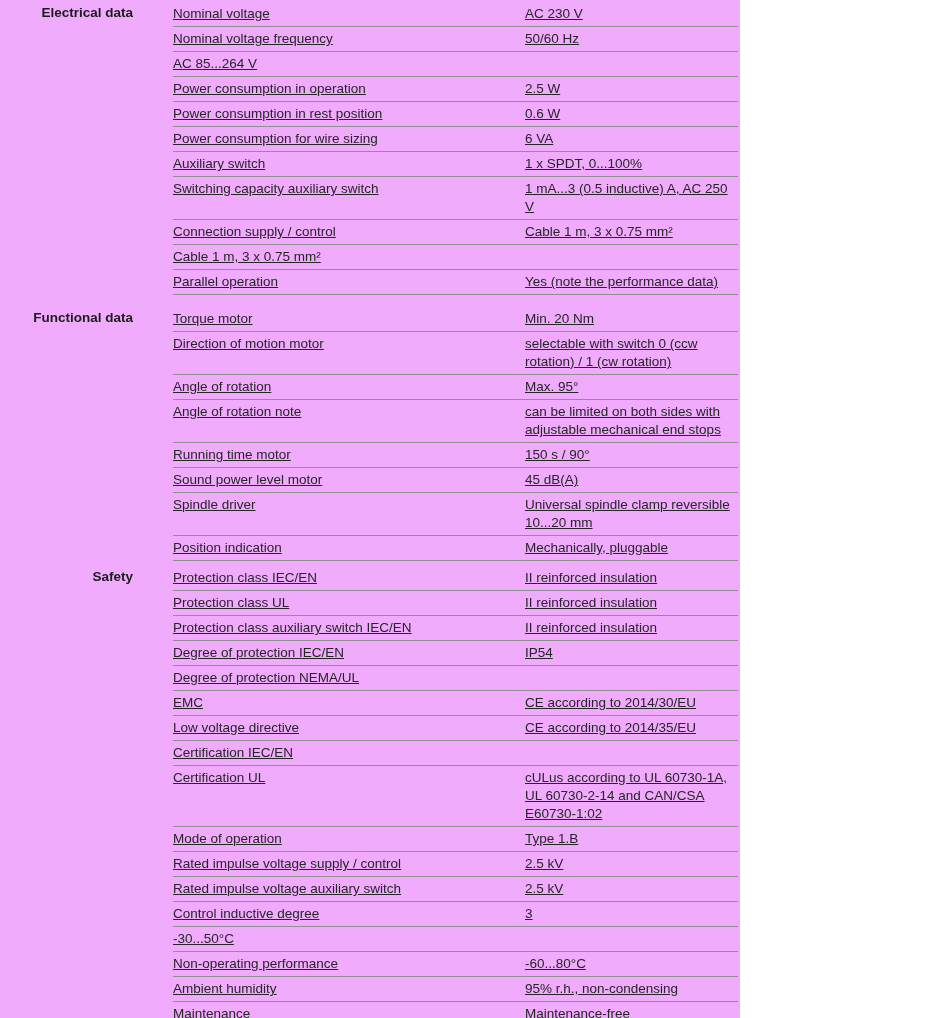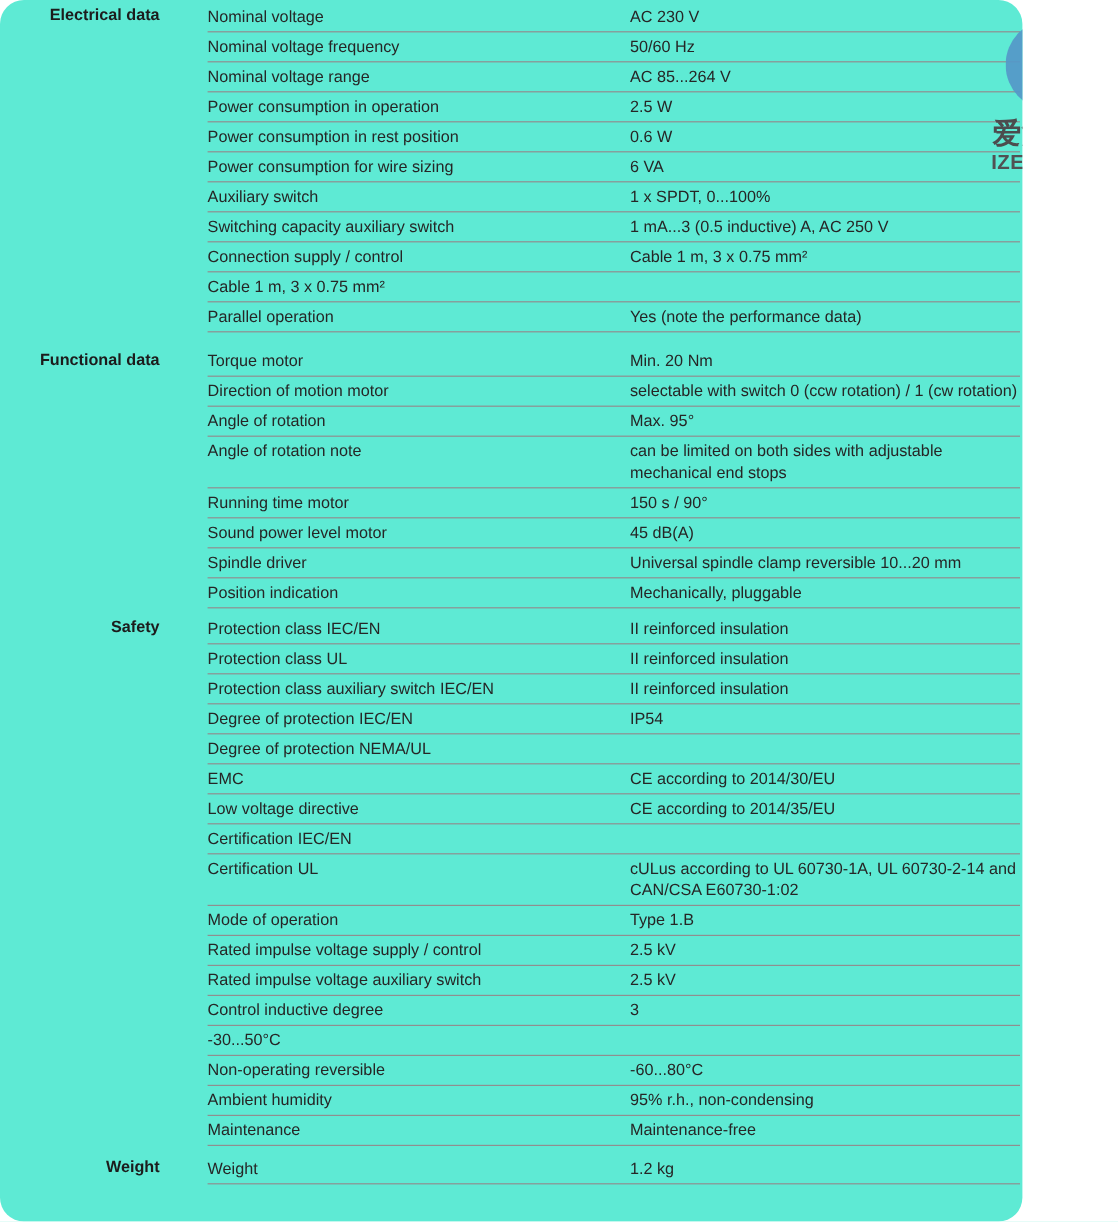"Electrical data" .page { background: #5eead4 -> #f0abfc; border-radius: 20px -> none; width: 852px -> 740px }
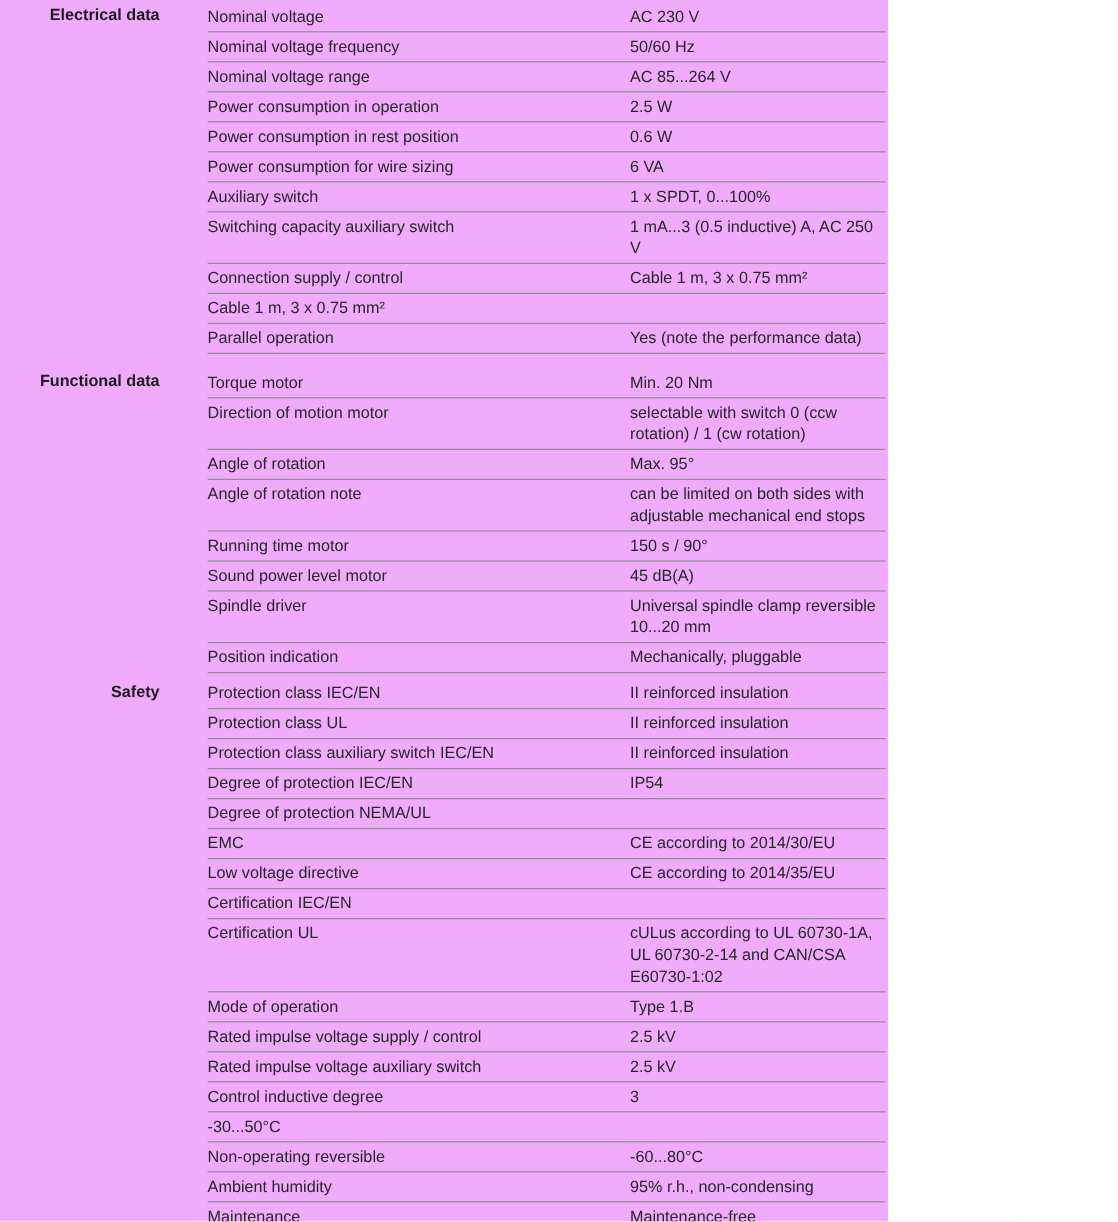"Nominal voltage" .rows { text-decoration: none -> underline }
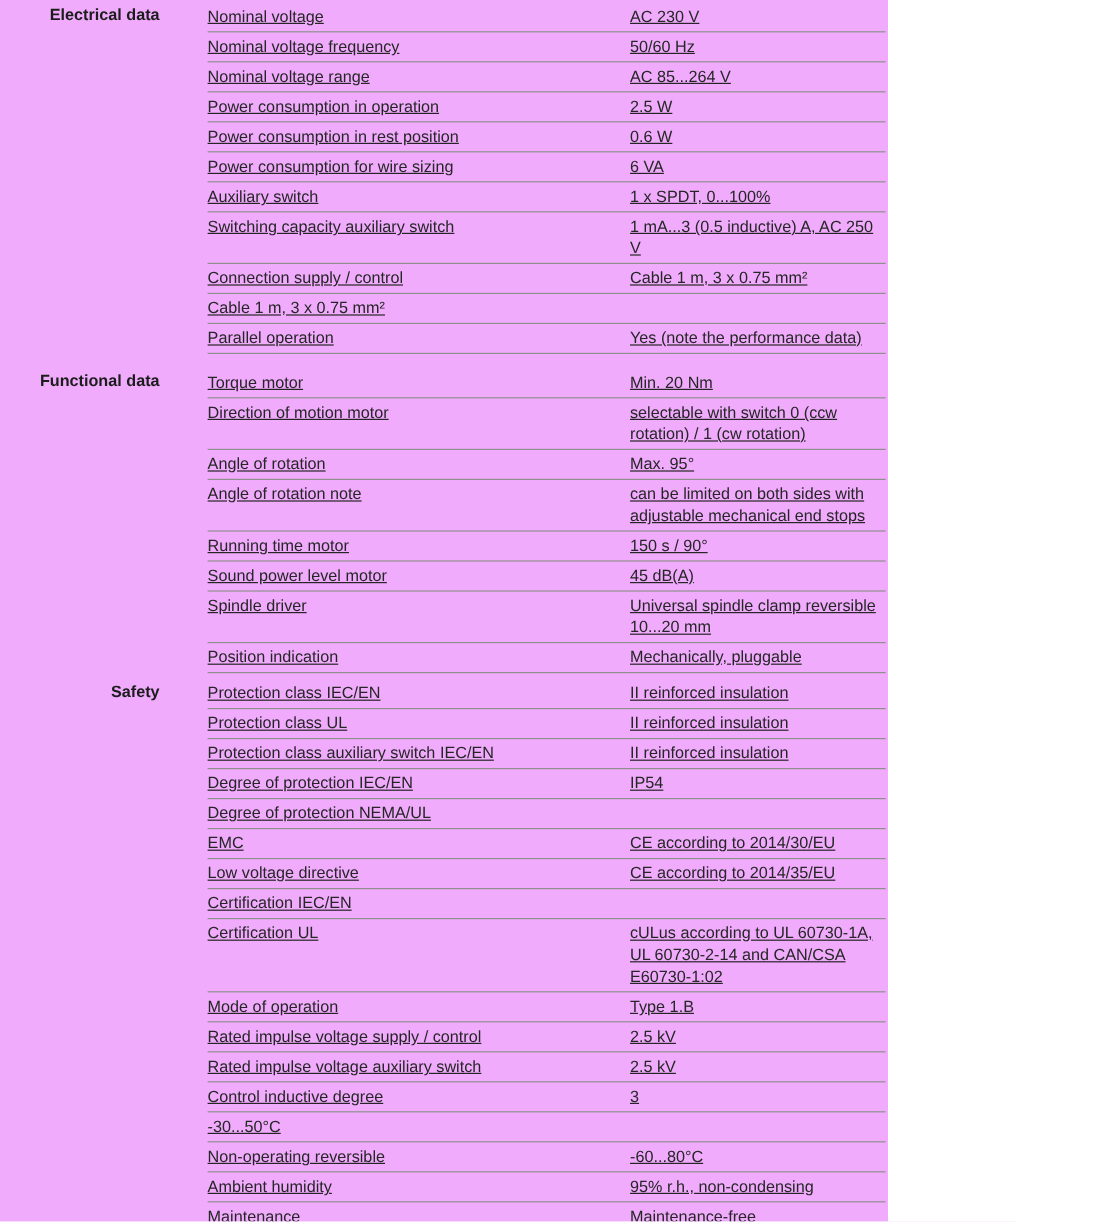"Nominal voltage range" div.prop { html: <div>Nominal voltage range</div> -> none }
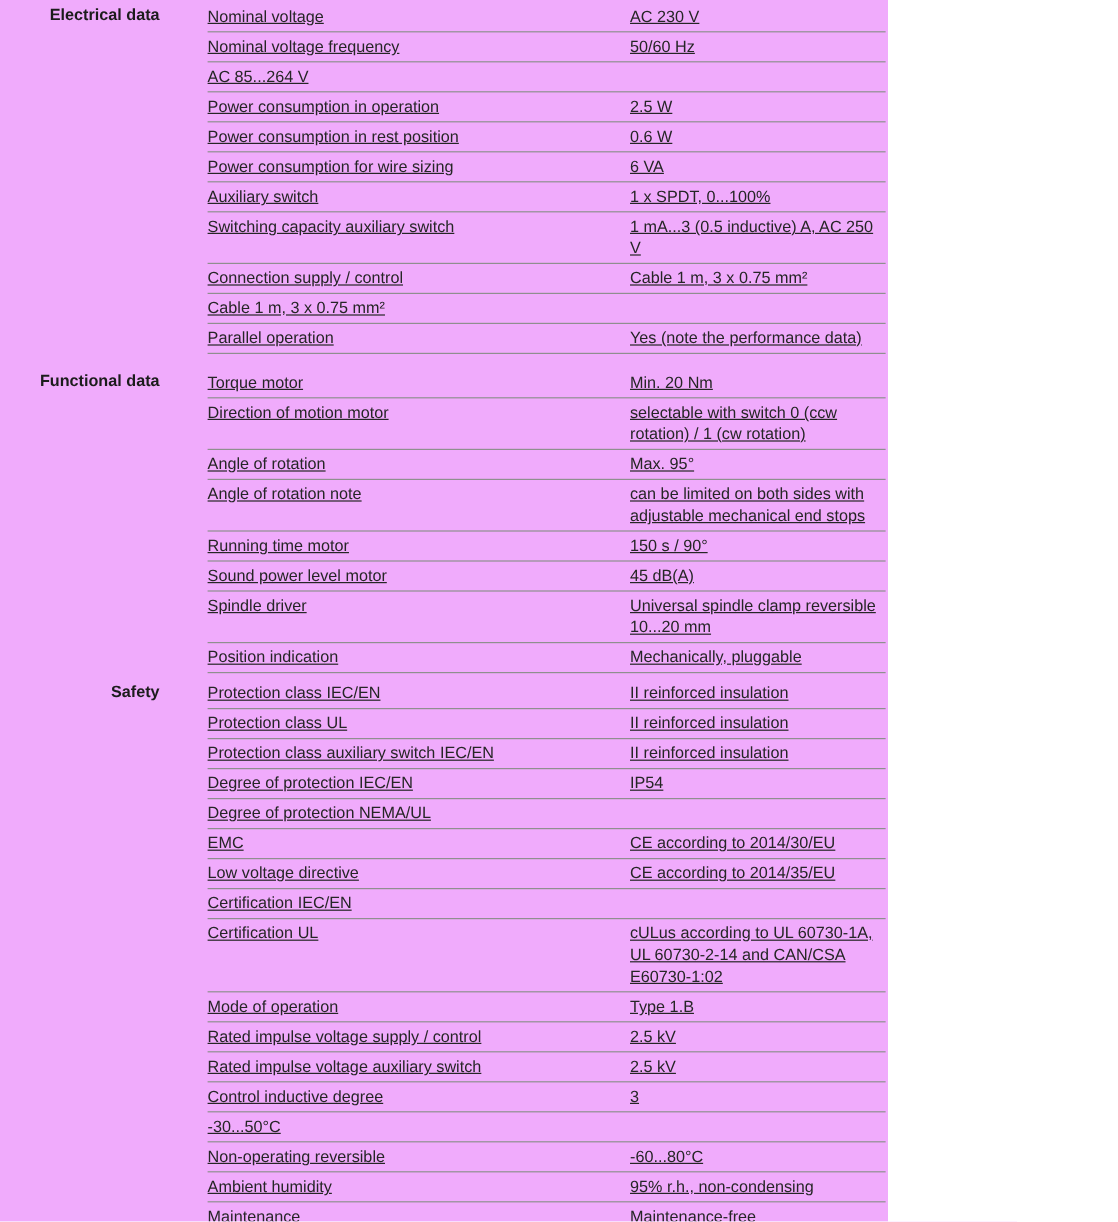"Non-operating reversible" div.prop { text: reversible -> performance }
